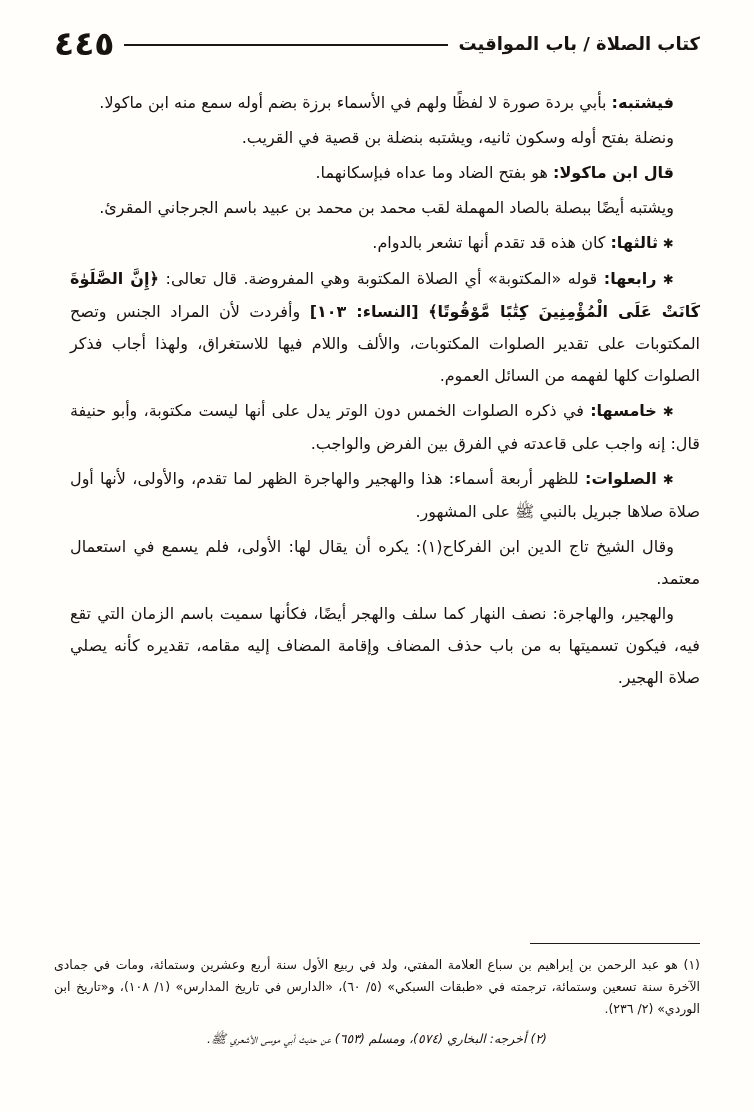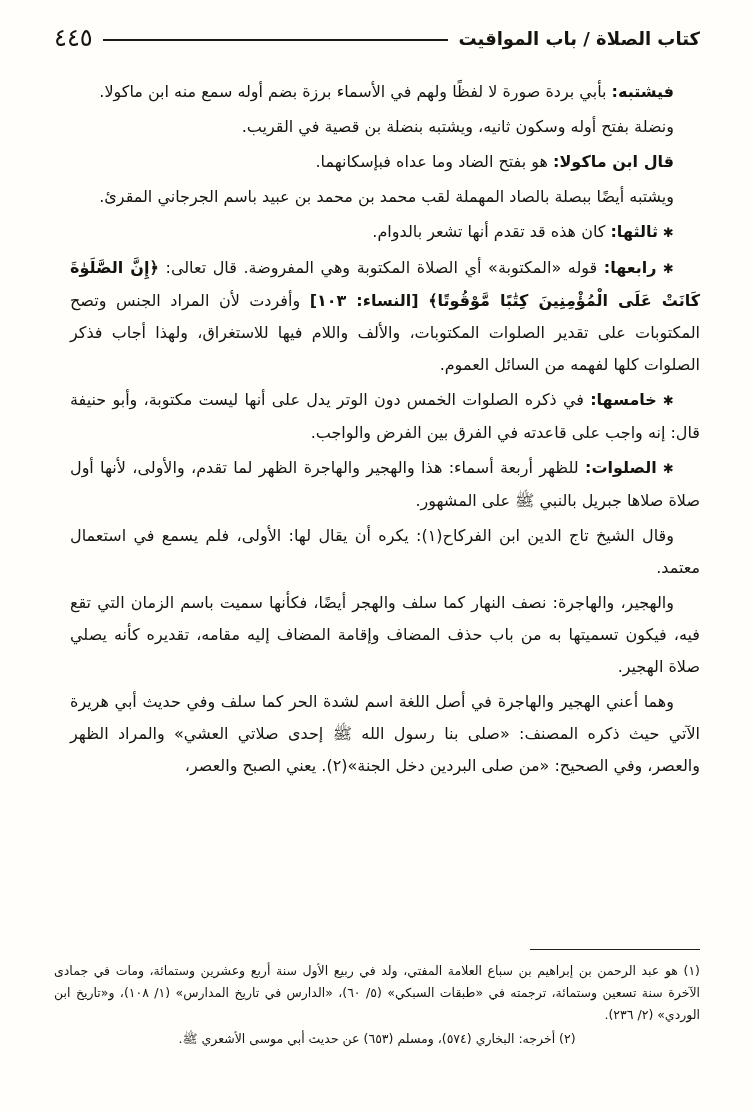"٤٤٥" .page-number { font-size: 24px -> 33px; font-weight: normal -> bold }
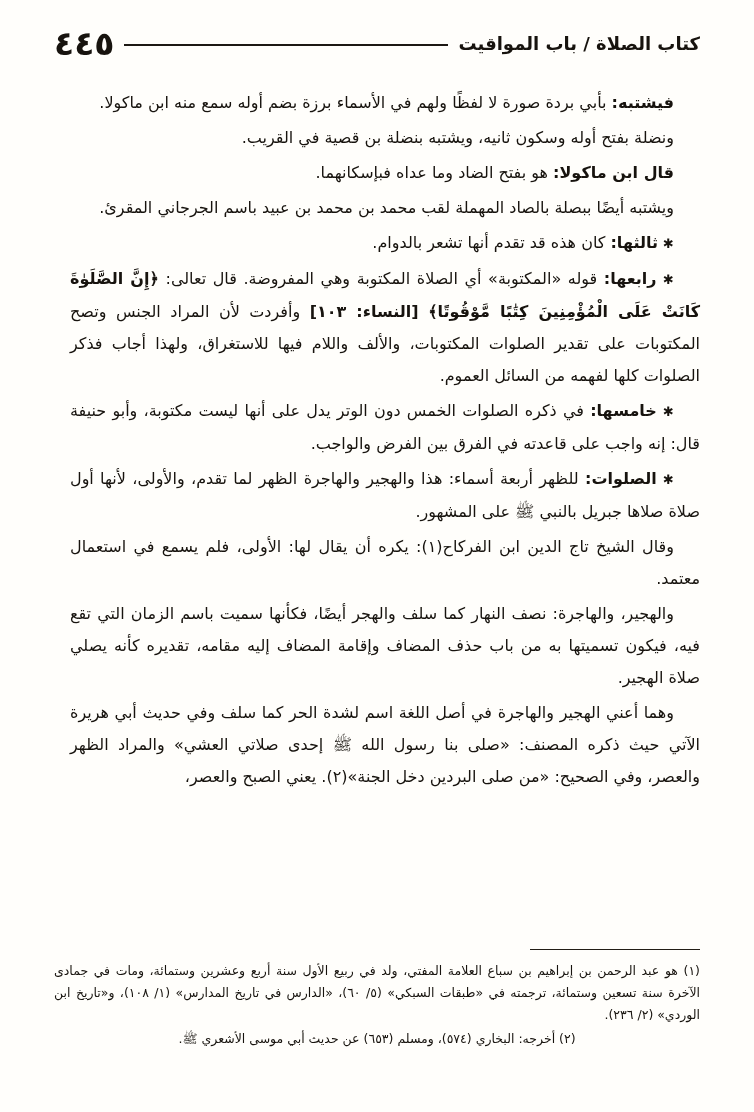"وهما أعني الهجير والهاجرة في" p.para { html: <p> <span>وهما أعني الهجير والهاجرة في أصل اللغة اسم لشدة الحر كما سلف وفي حديث أبي هريرة الآتي حيث ذكره المصنف: «صلى بنا رسول الله ﷺ إحدى صلاتي العشي» والمراد الظهر والعصر، وفي الصحيح: «من صلى البردين دخل الجنة»(٢). يعني الصبح والعصر،</span> </p> -> none }
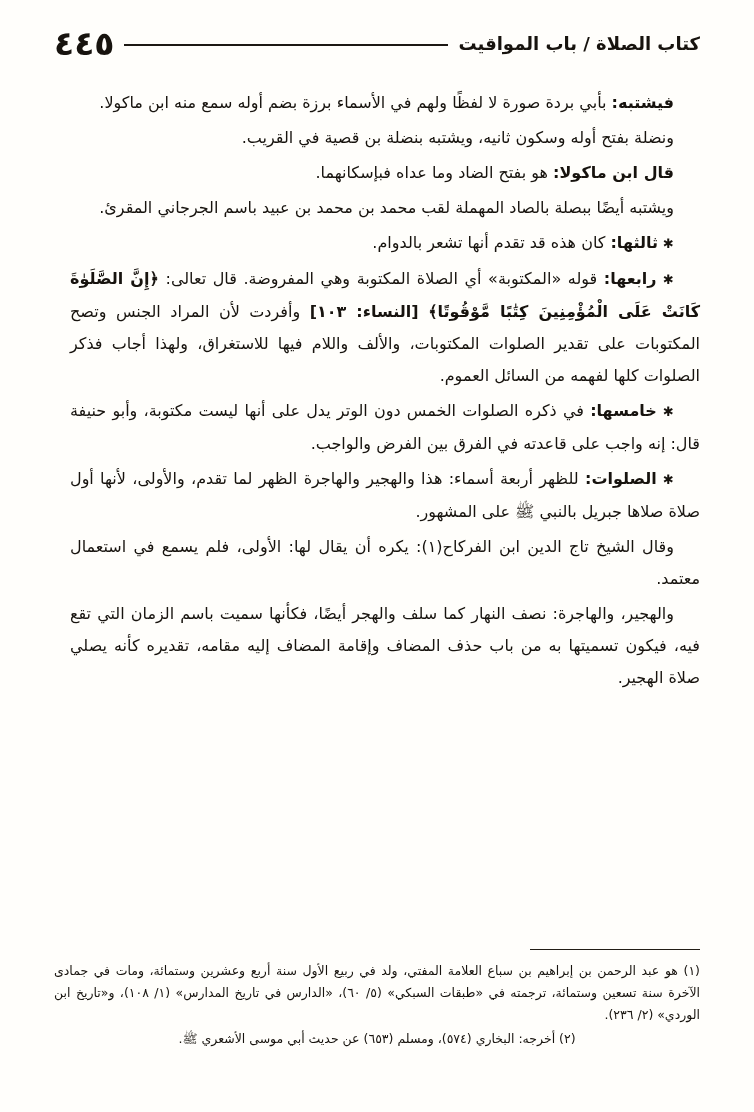"(٢) أخرجه: البخاري (٥٧٤)، ومسلم" .footnote.fn-center { font-style: none -> italic; margin-top: 2px -> 8px }
